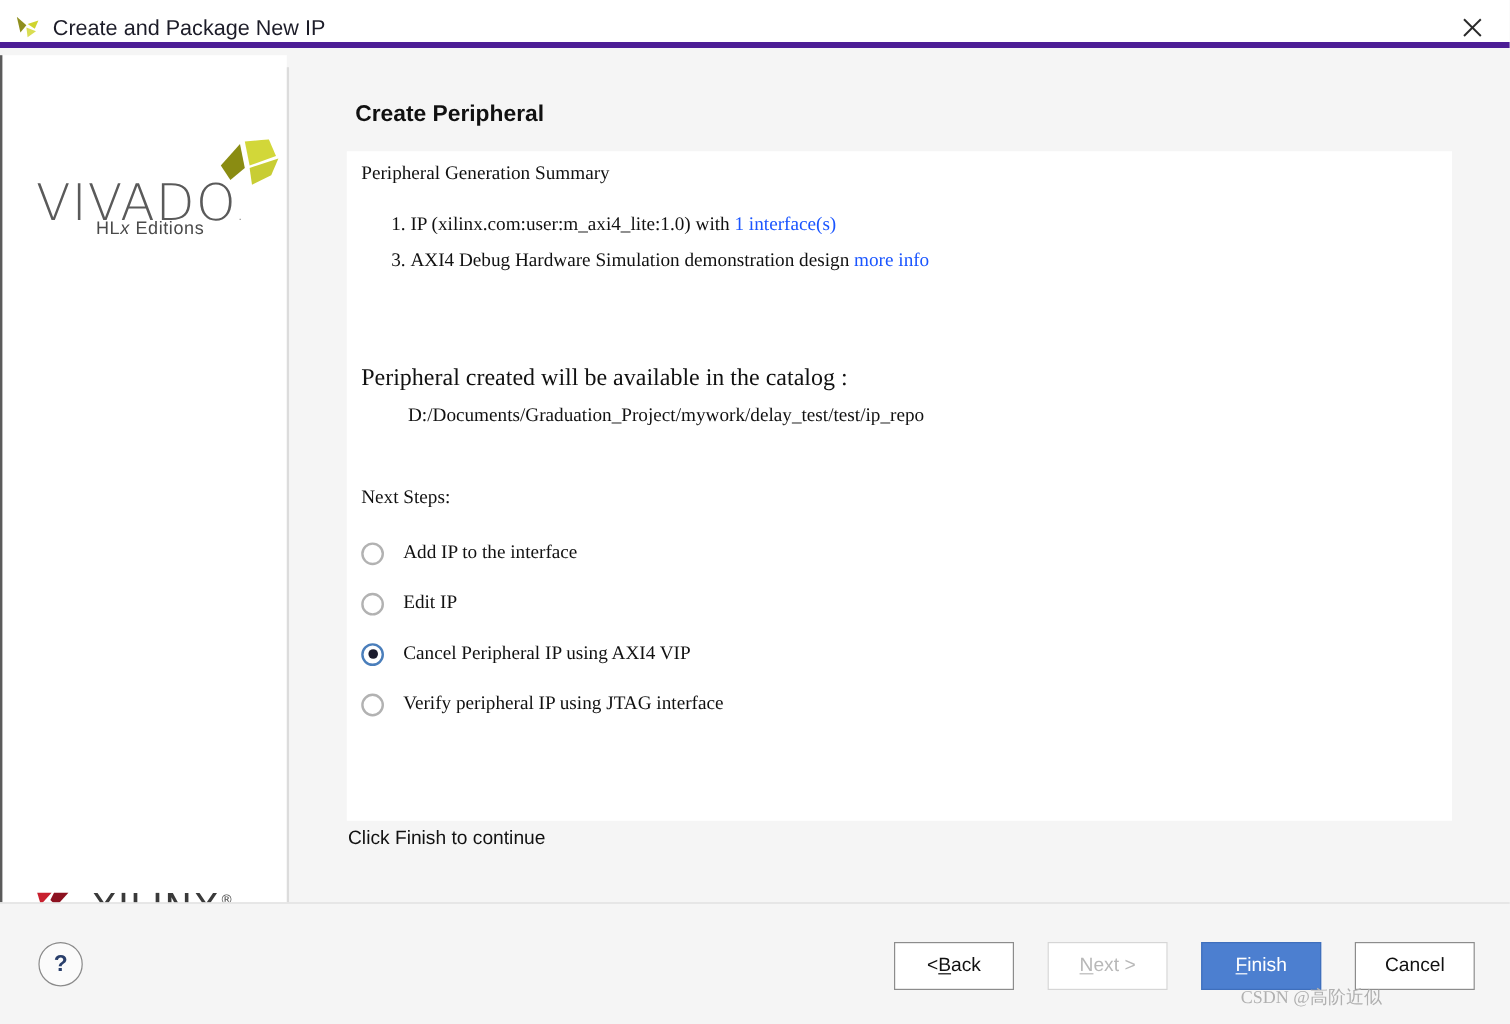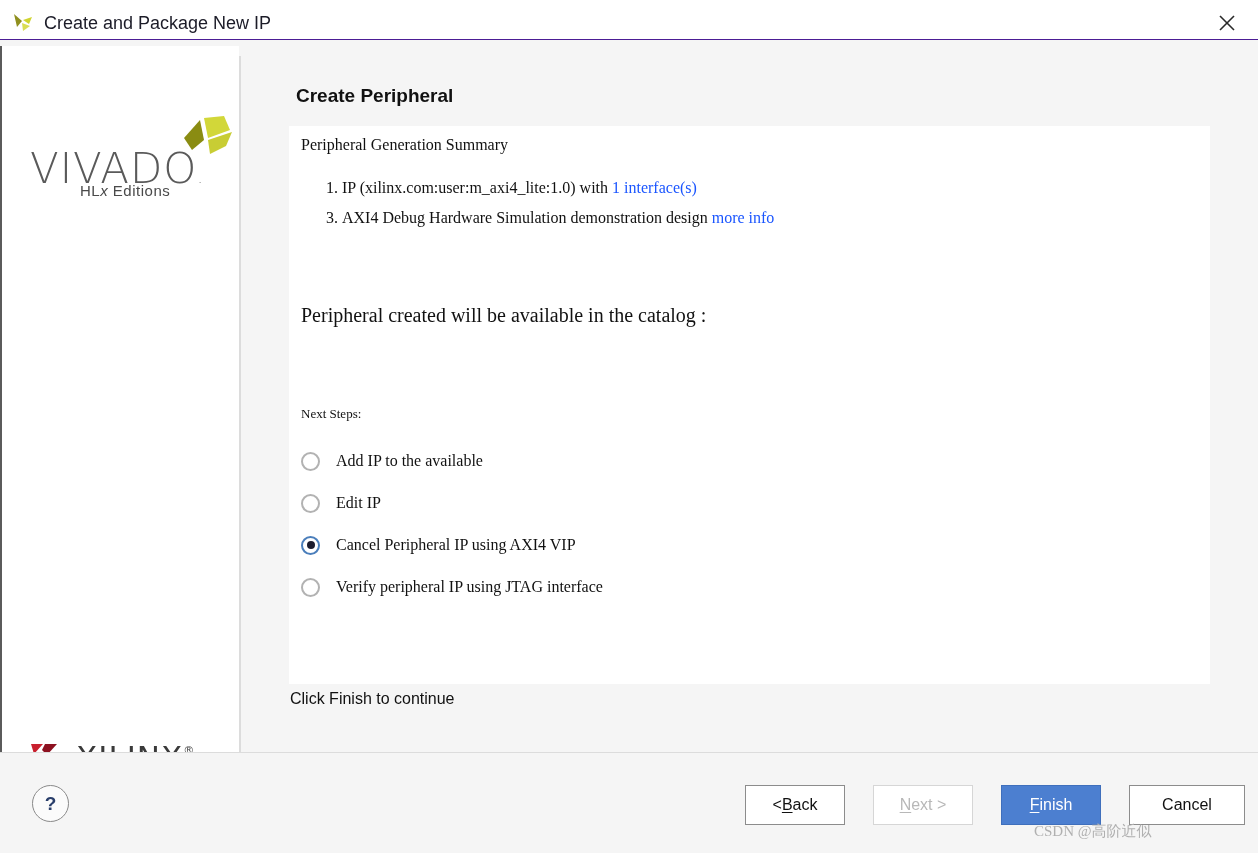"Create and Package New IP" .titlebar { border-bottom: 1px solid #4c1d95 -> 5px solid #4c1d95 }
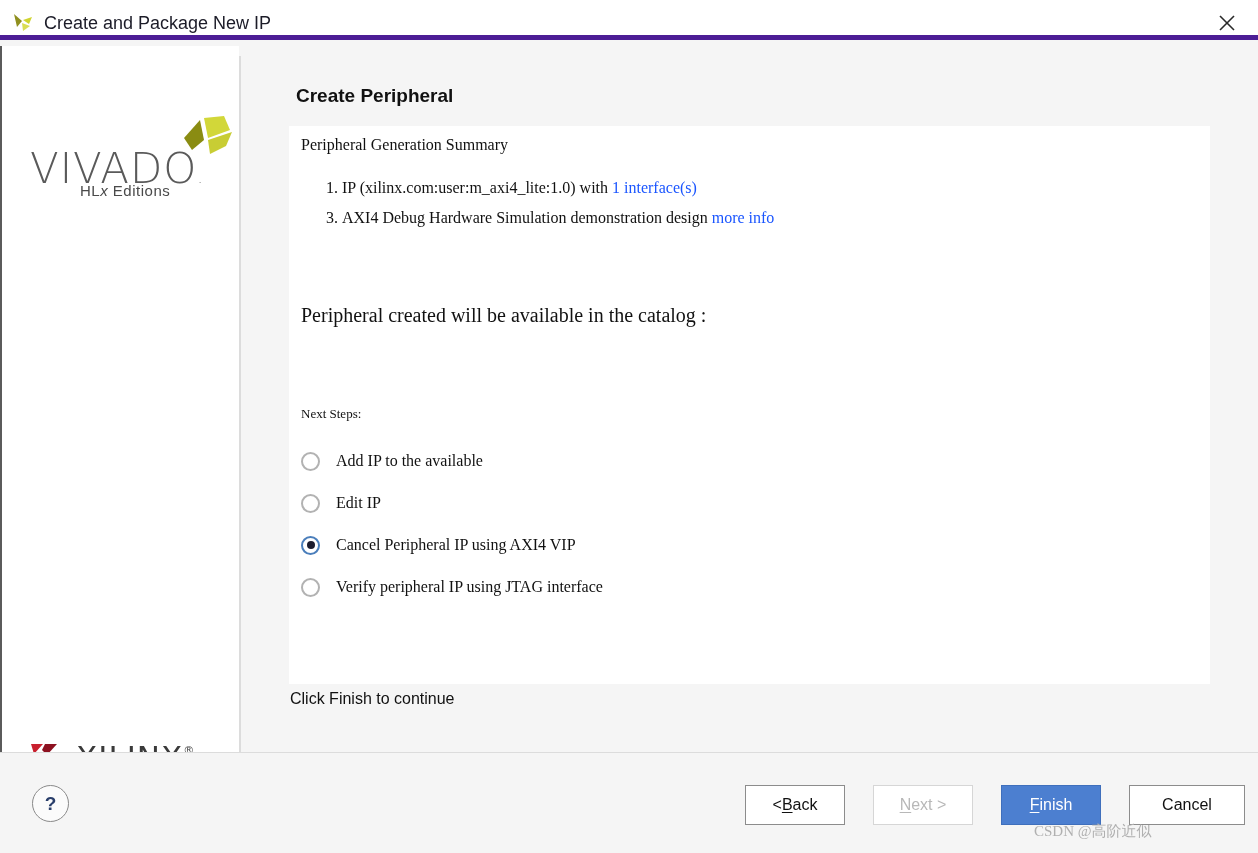"D:/Documents/Graduation_Project/mywork/d" div.catalog-path { html: none -> <div>D:/Documents/Graduation_Project/mywork/delay_test/test/ip_repo</div> }
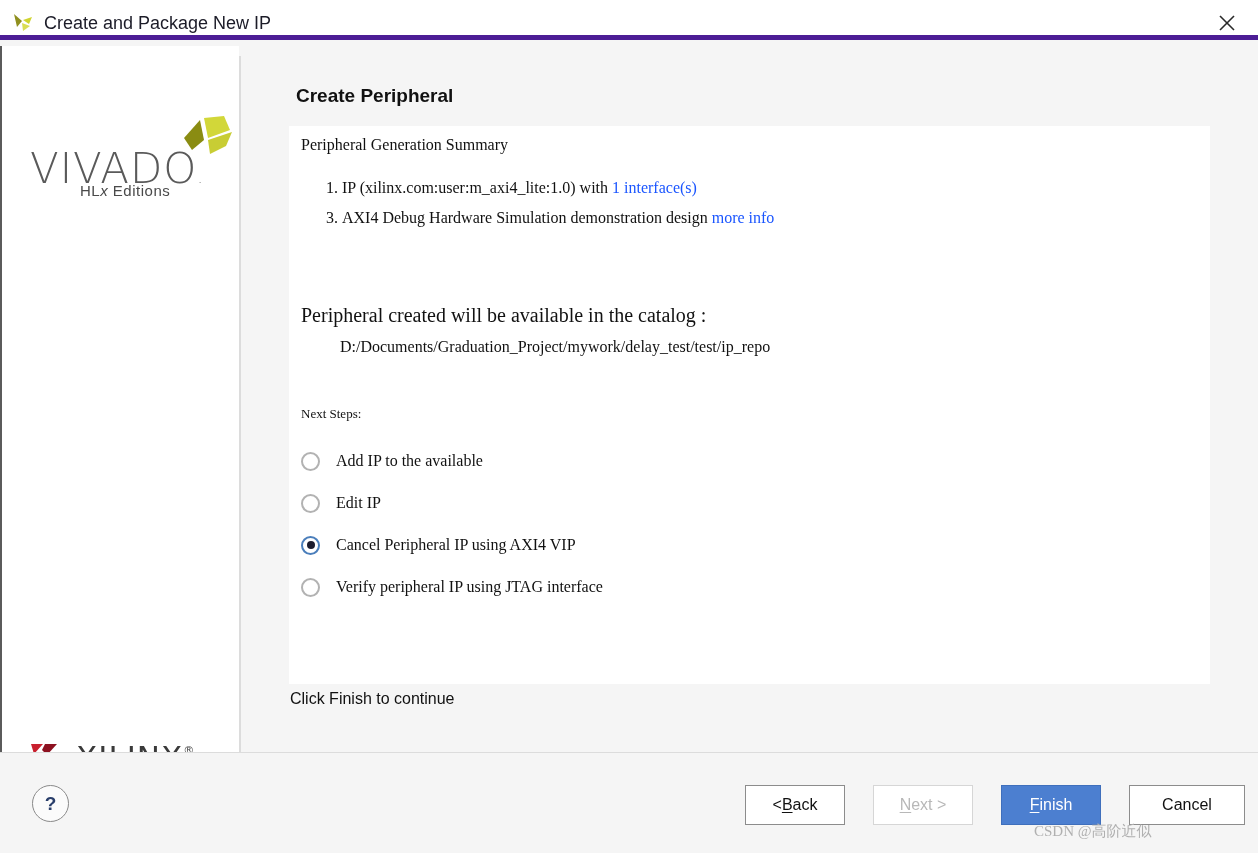"Next Steps:" .next-steps-label { font-size: 13px -> 16px }
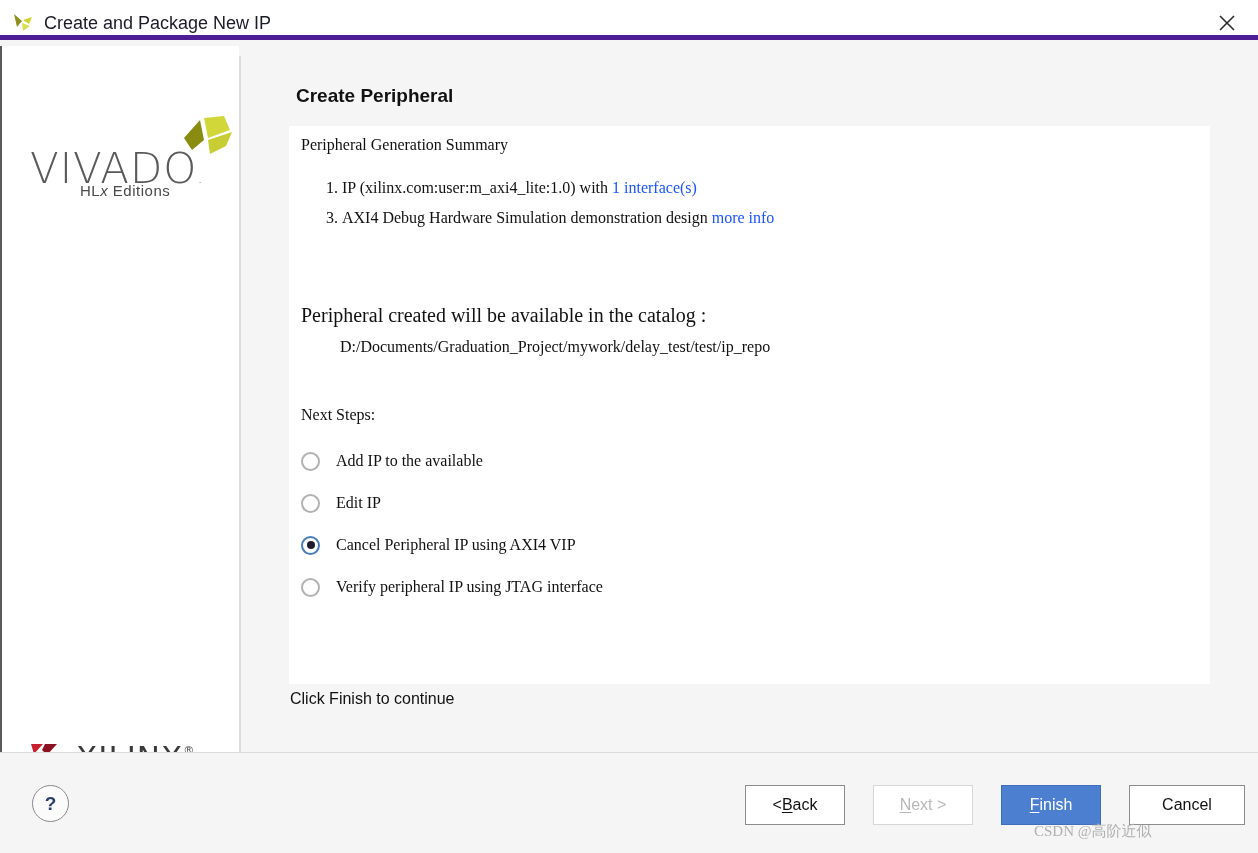"Add IP to the available" span.radio-label { text: available -> interface }
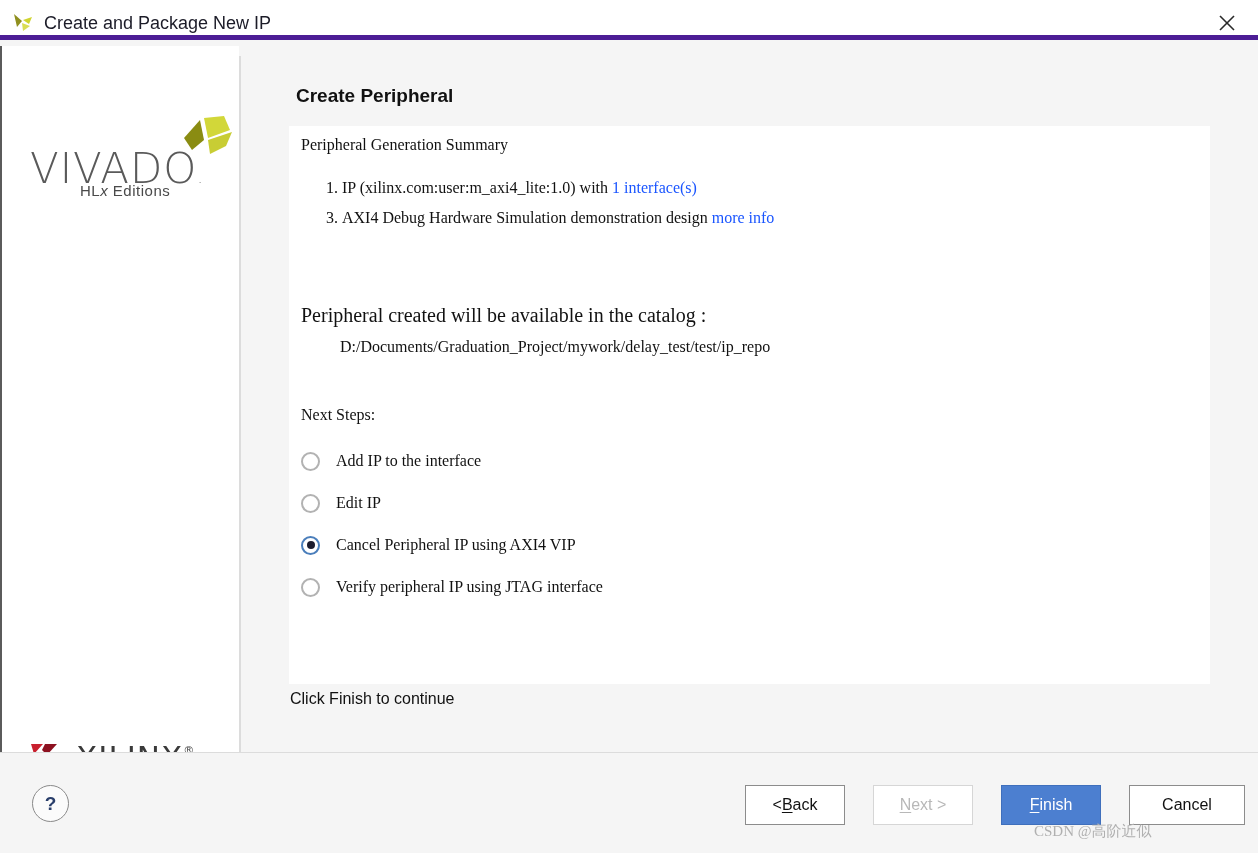"Cancel" .btn-cancel { width: 116px -> 100px }
